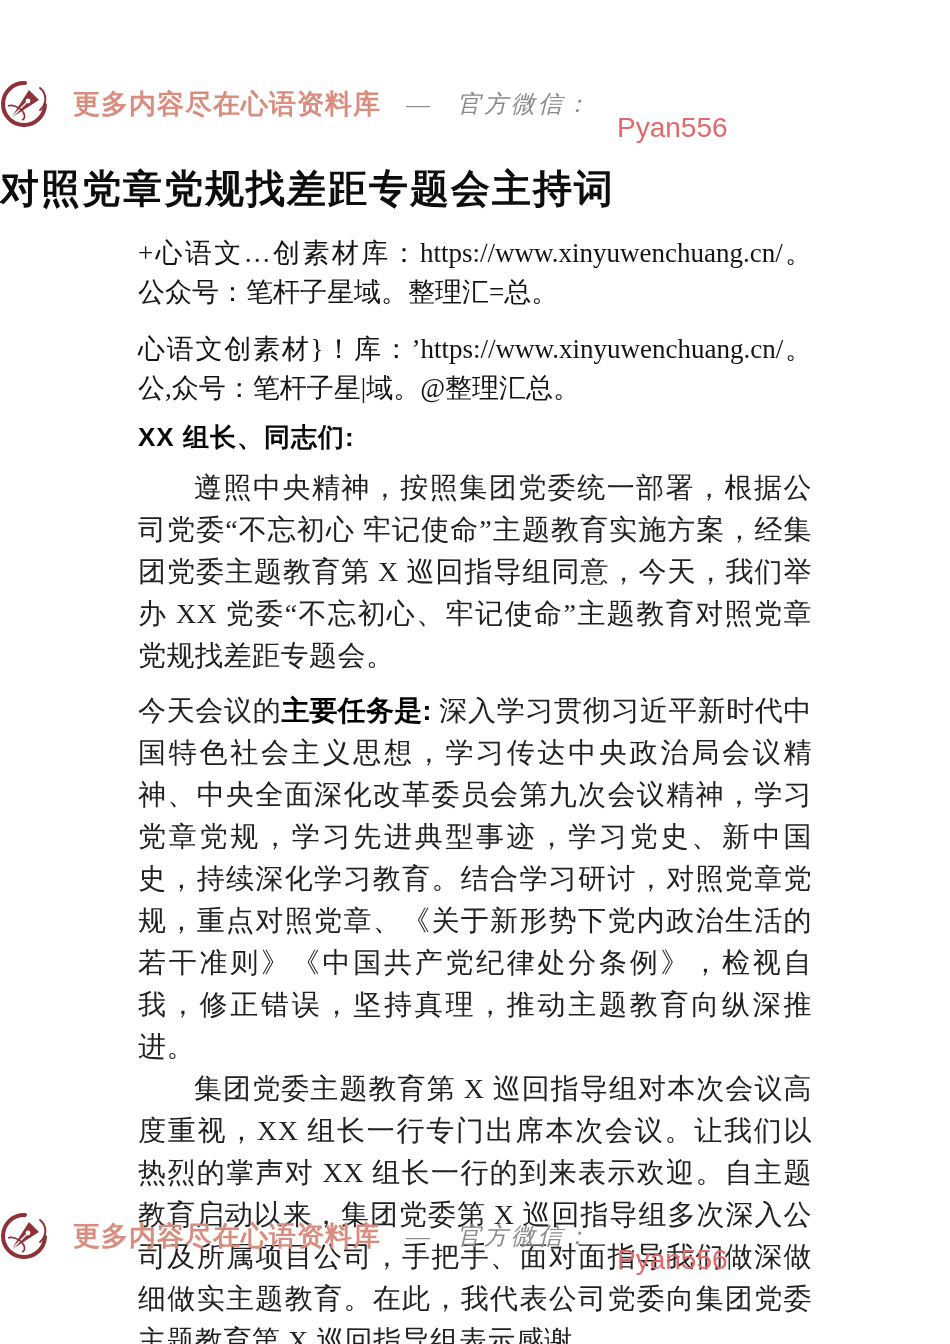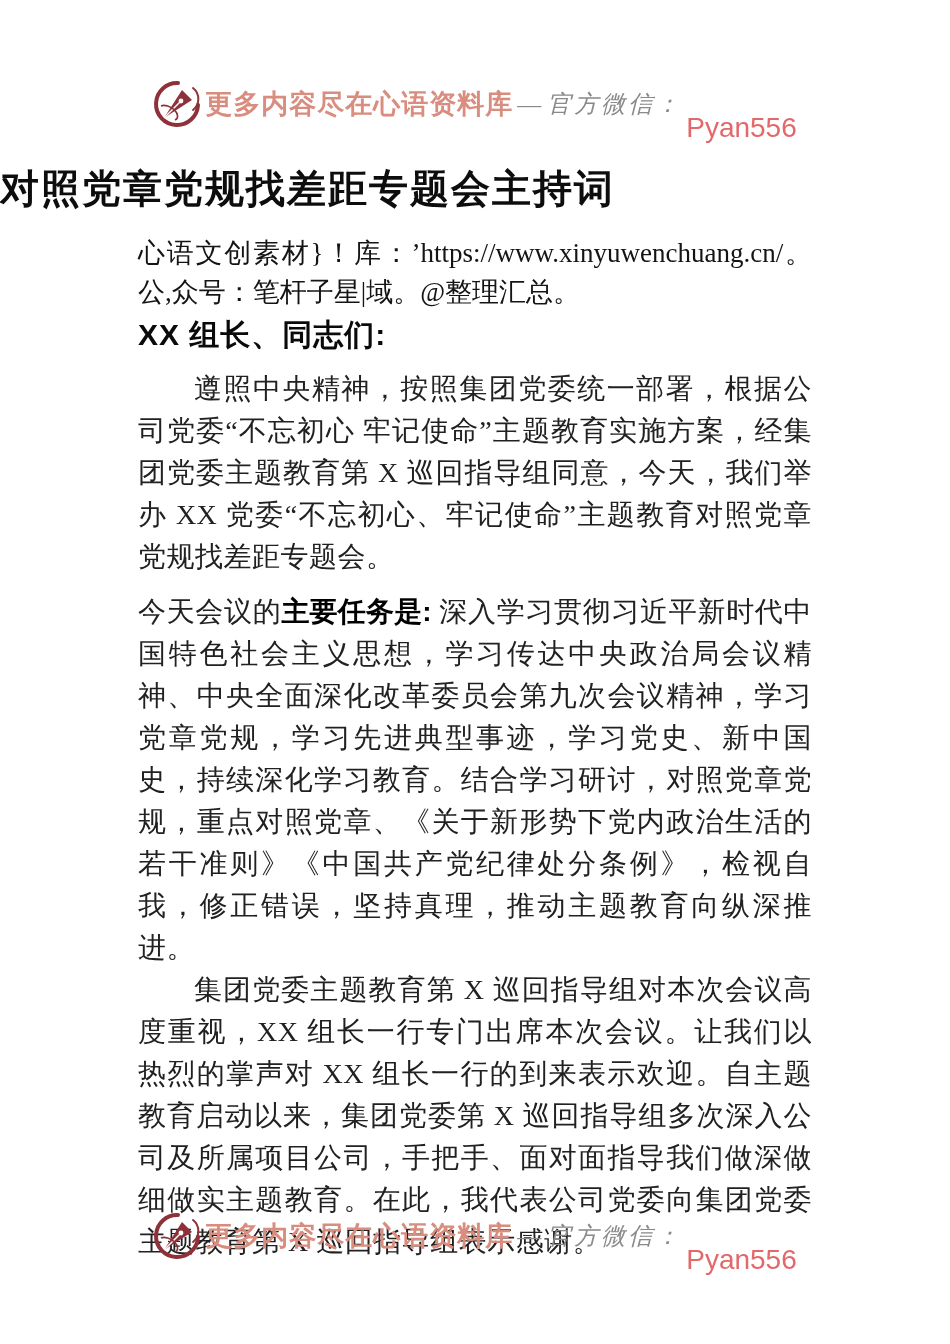"更多内容尽在心语资料库" .brand-row { gap: 4px -> 25px; justify-content: center -> none }
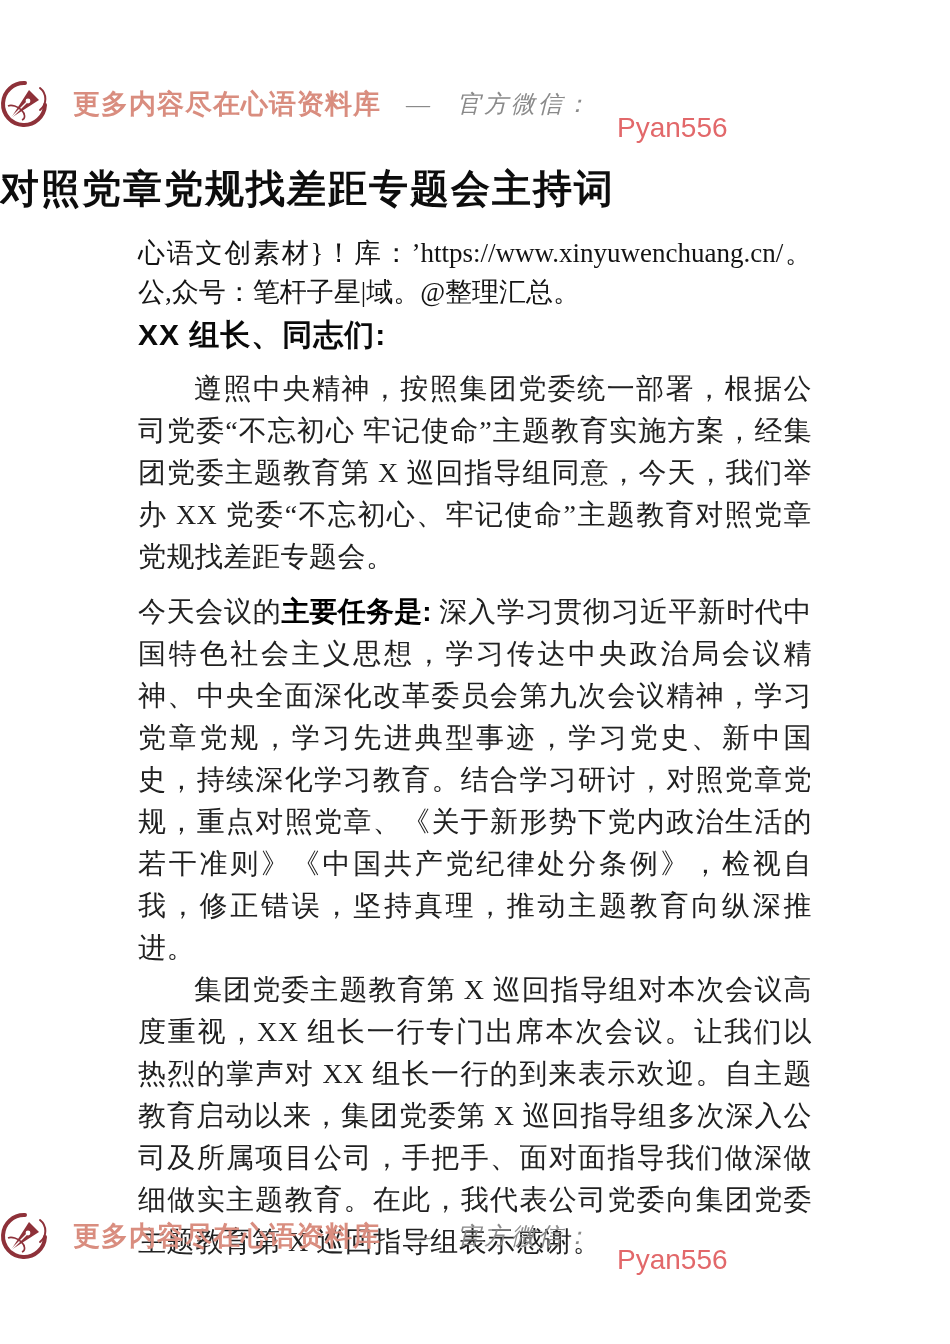"+心语文…创素材库：https://www.xinyuwenchuang.cn/" p.meta-para { html: none -> <p>+心语文…创素材库：https://www.xinyuwenchuang.cn/。公众号：笔杆子星域。整理汇=总。</p> }
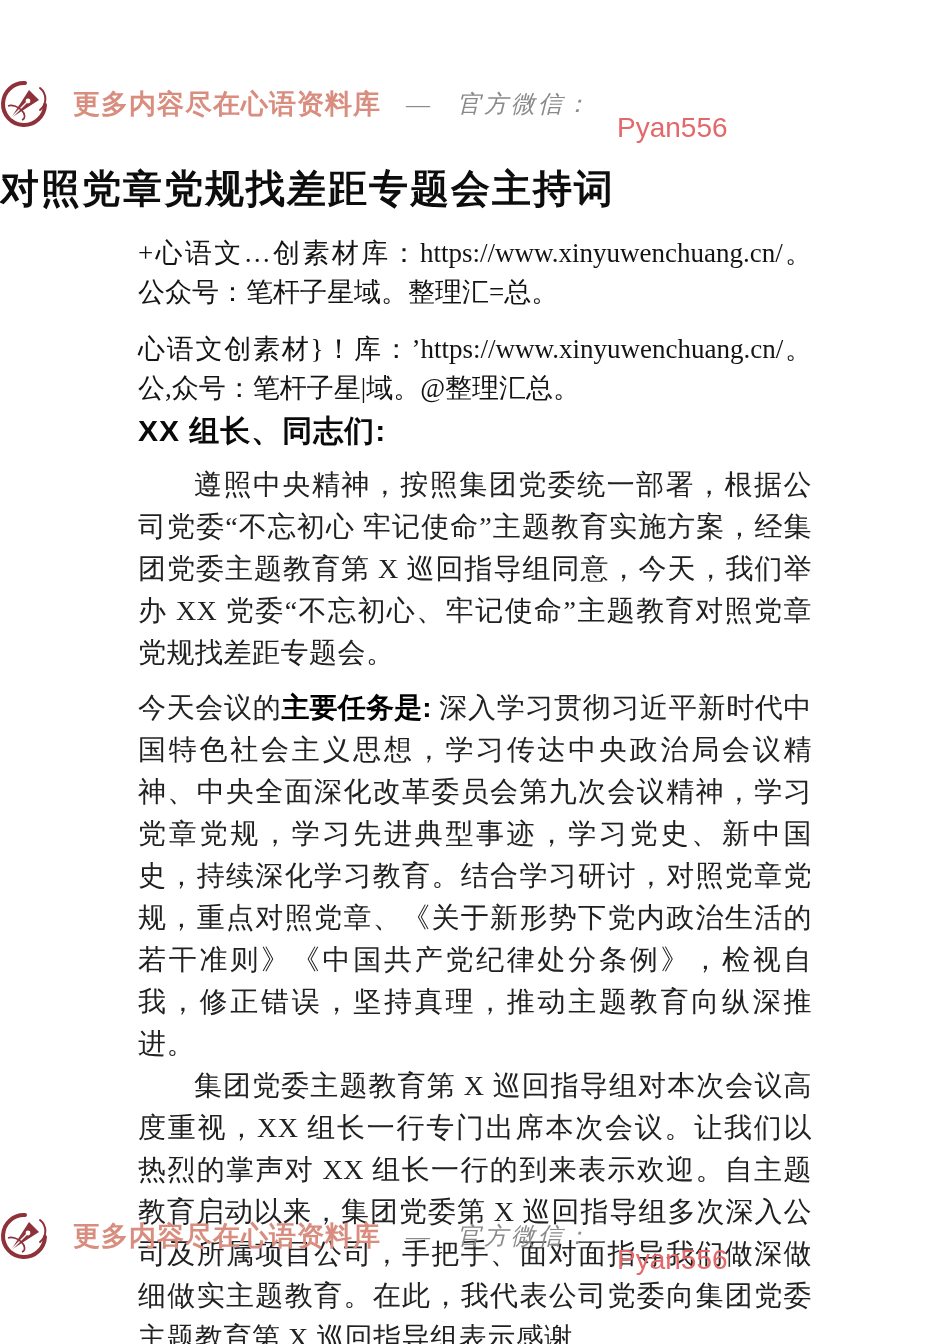"XX 组长、同志们:" .salutation { font-size: 30px -> 26px; margin-top: 3px -> 12px }
